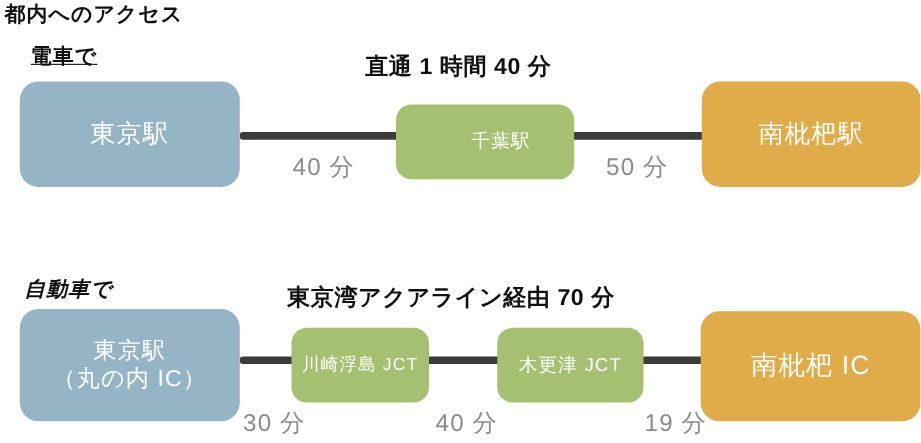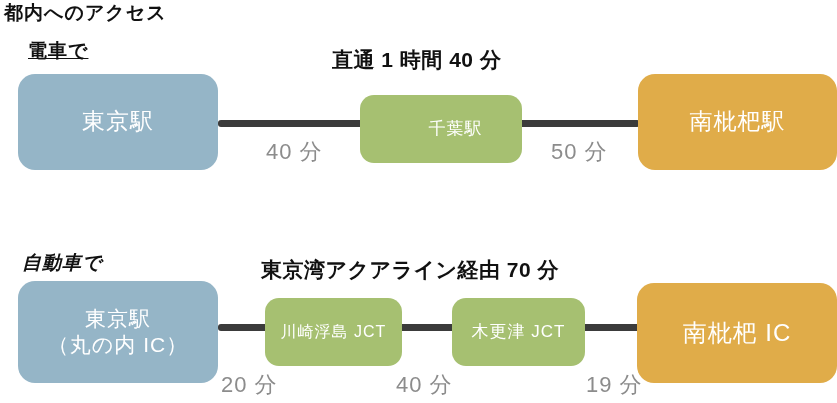"川崎浮島 JCT" div.node { width: 137px -> 125px }
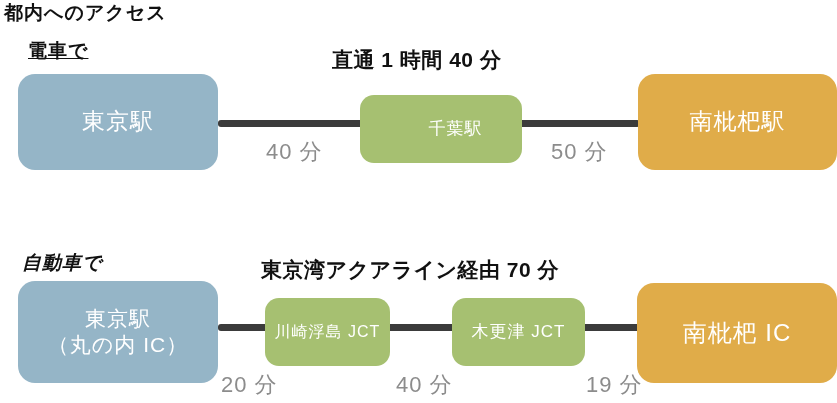"20 分" div.time-label { text: 20 -> 30 }
